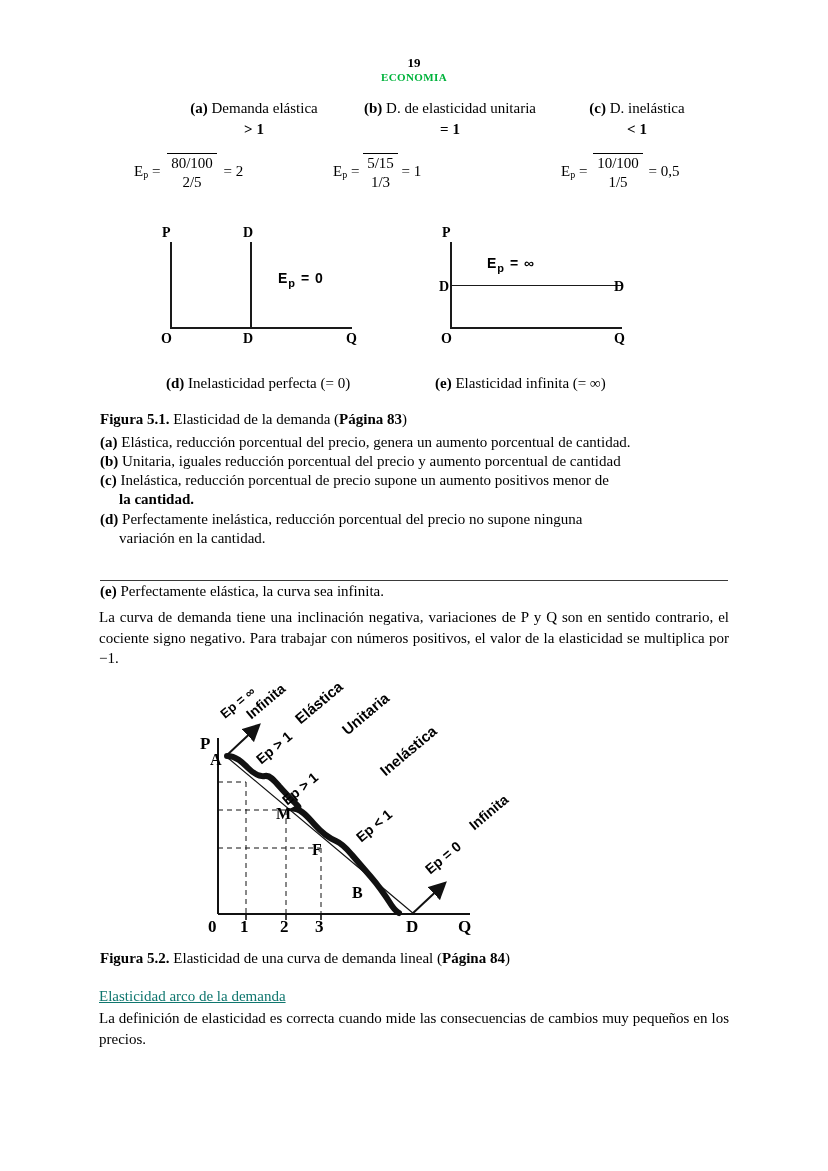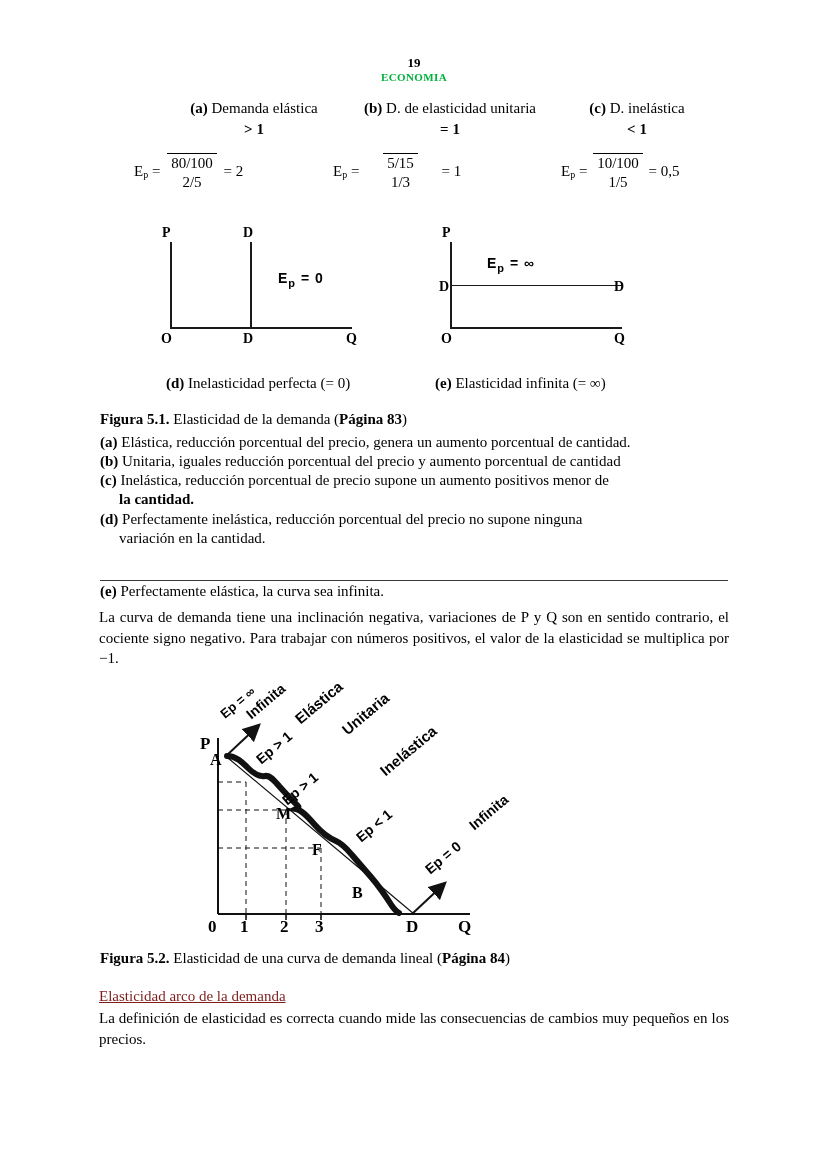"5/15" span.frac { margin: 0 20px -> 0 0 }
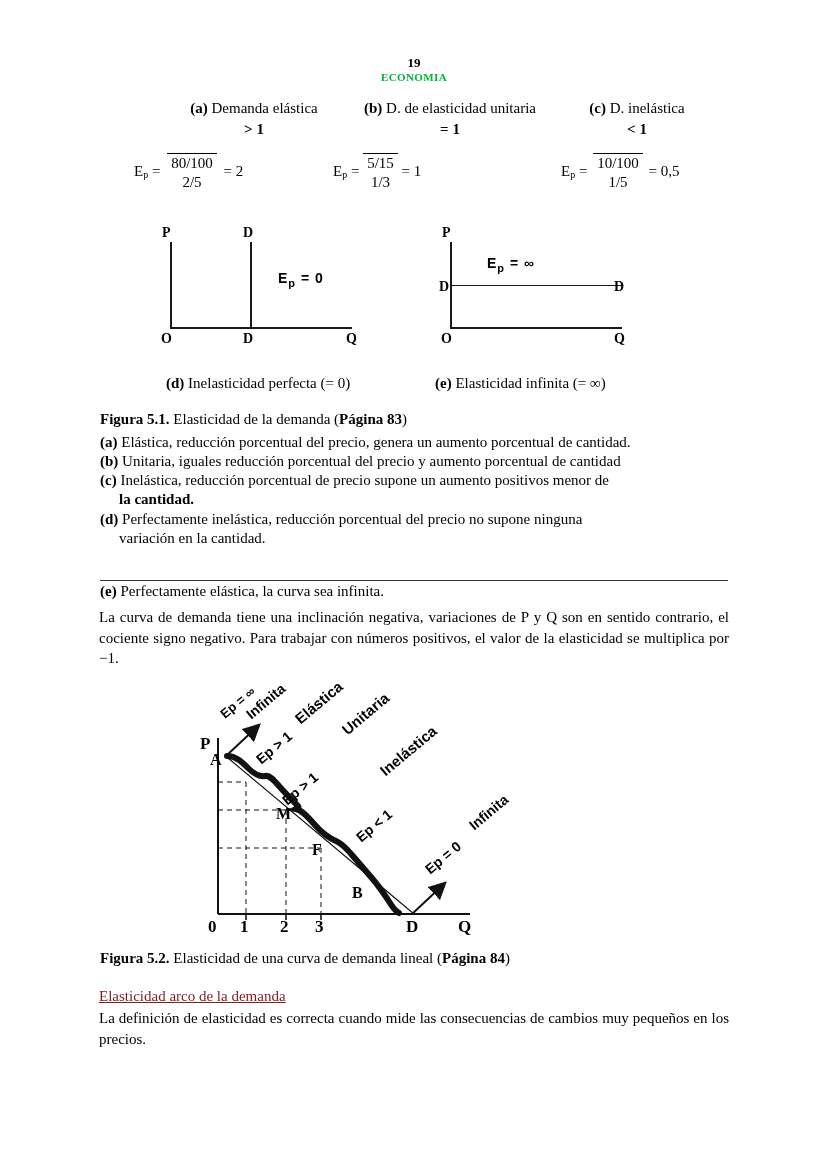"Elasticidad arco de la demanda" a.linkhead { color: #7f1d1d -> #0f766e }
